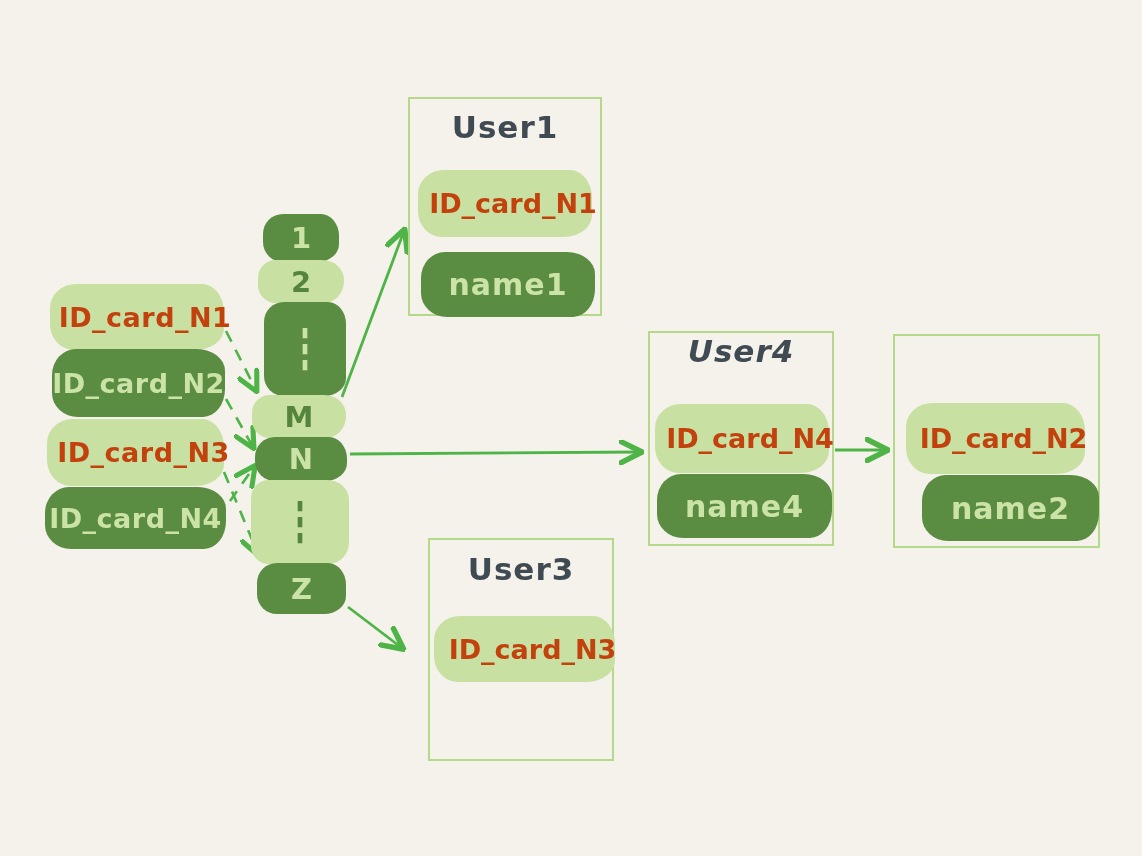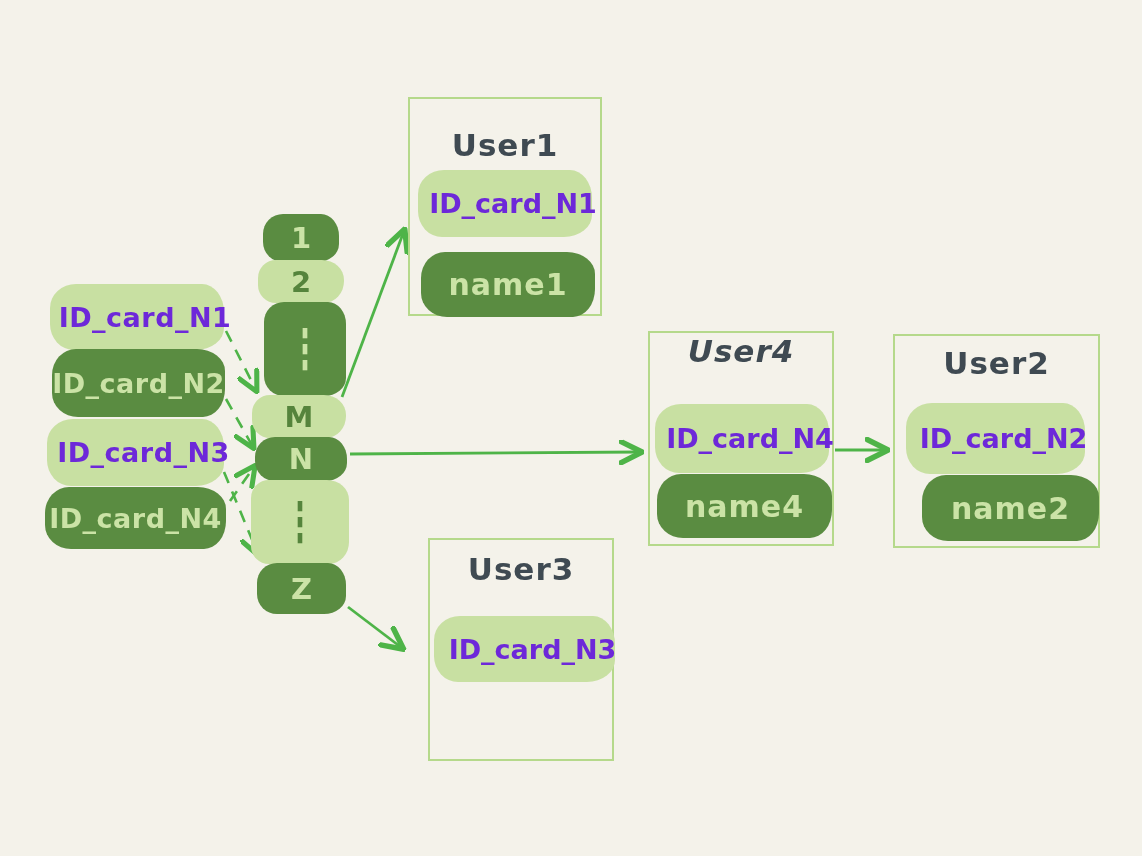"User1" div.user-title { margin-top: 18px -> none }
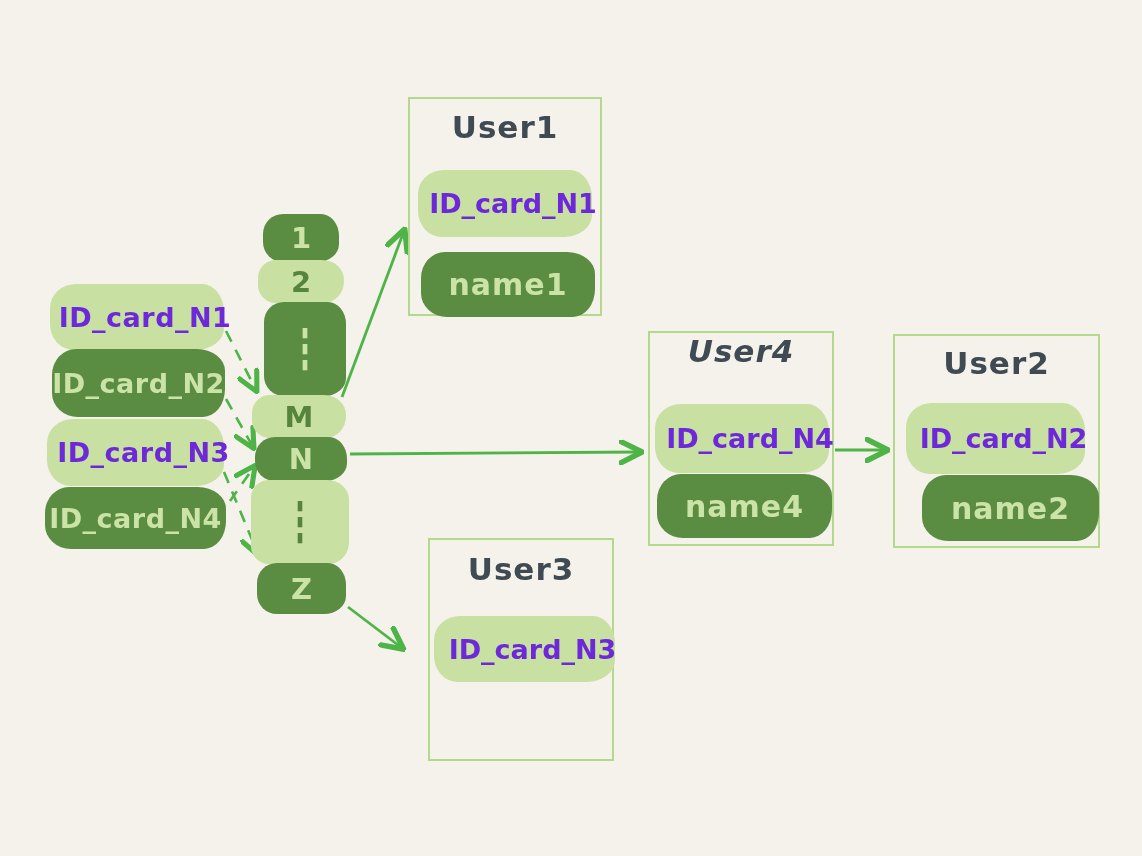"ID_card_N1" .chip.light { color: #6d28d9 -> #c2410c }
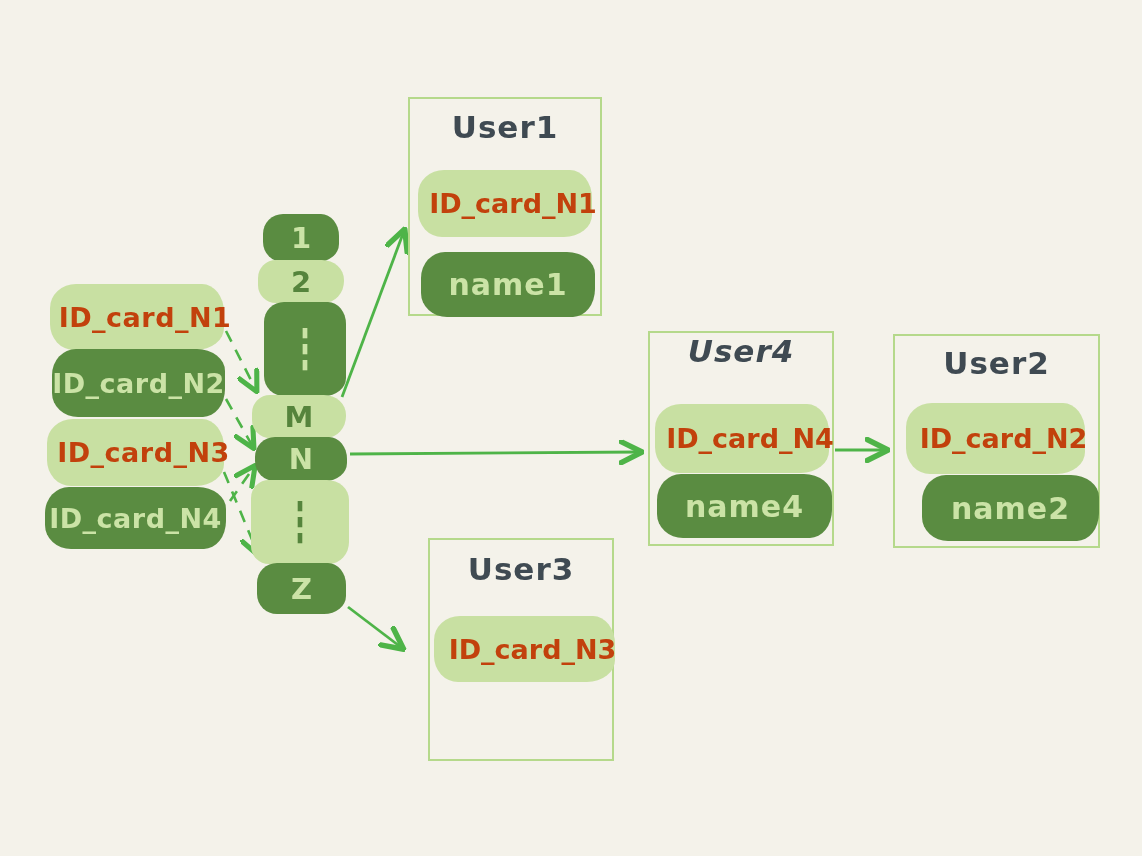"User2" div.user-title { html: <div>User2</div> -> none }
